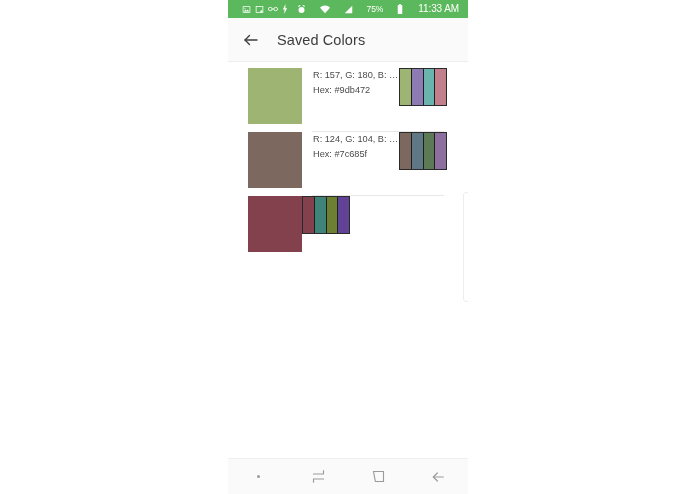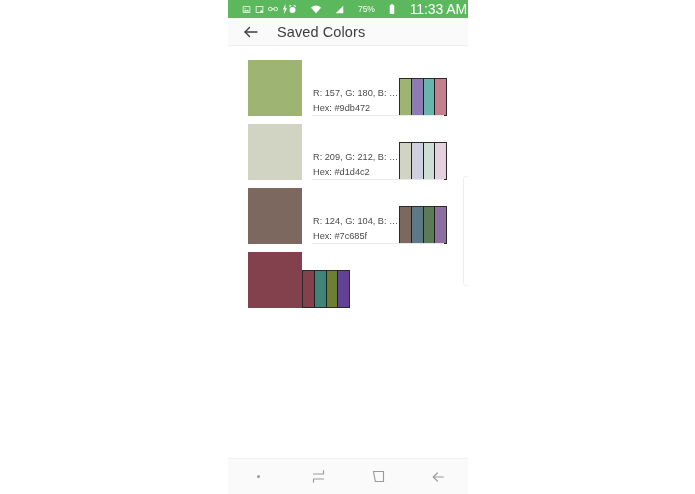"11:33 AM" .sb-clock { font-size: 14px -> 10px }
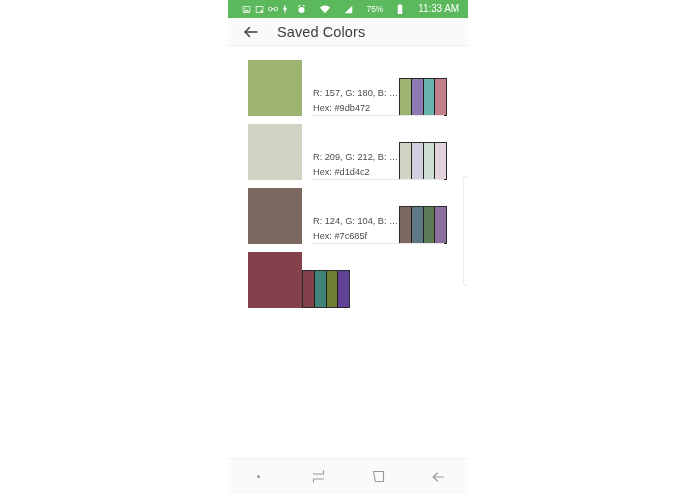"Saved Colors" .appbar { height: 28px -> 44px }
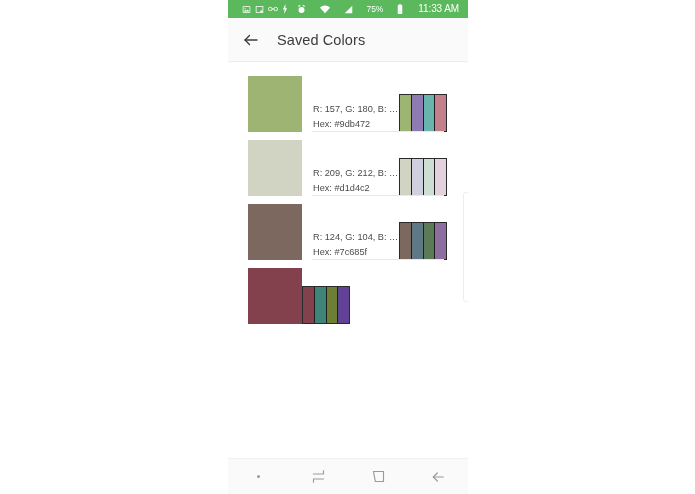"R: 157, G: 180, B:" .row { align-items: flex-end -> flex-start }
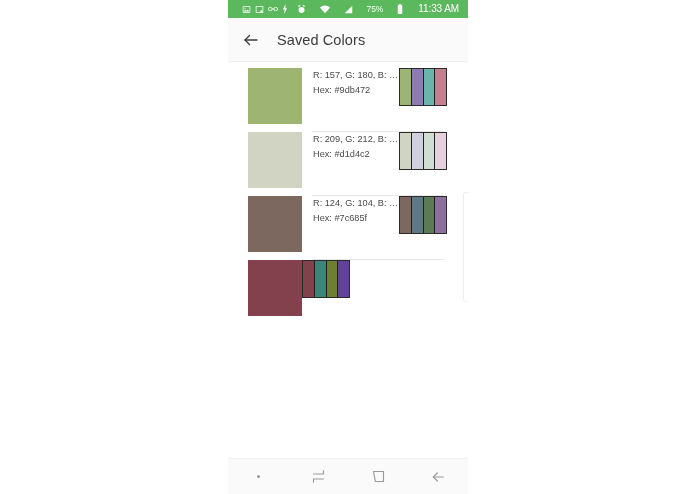"R: 209, G: 212, B:" div.row { html: <div> <div></div> <div> <div>R: 209, G: 212, B: …</div> <div>Hex: #d1d4c2</div> </div> <div> <span></span> <span></span> <span></span> <span></span> </div> <div></div> </div> -> none }
